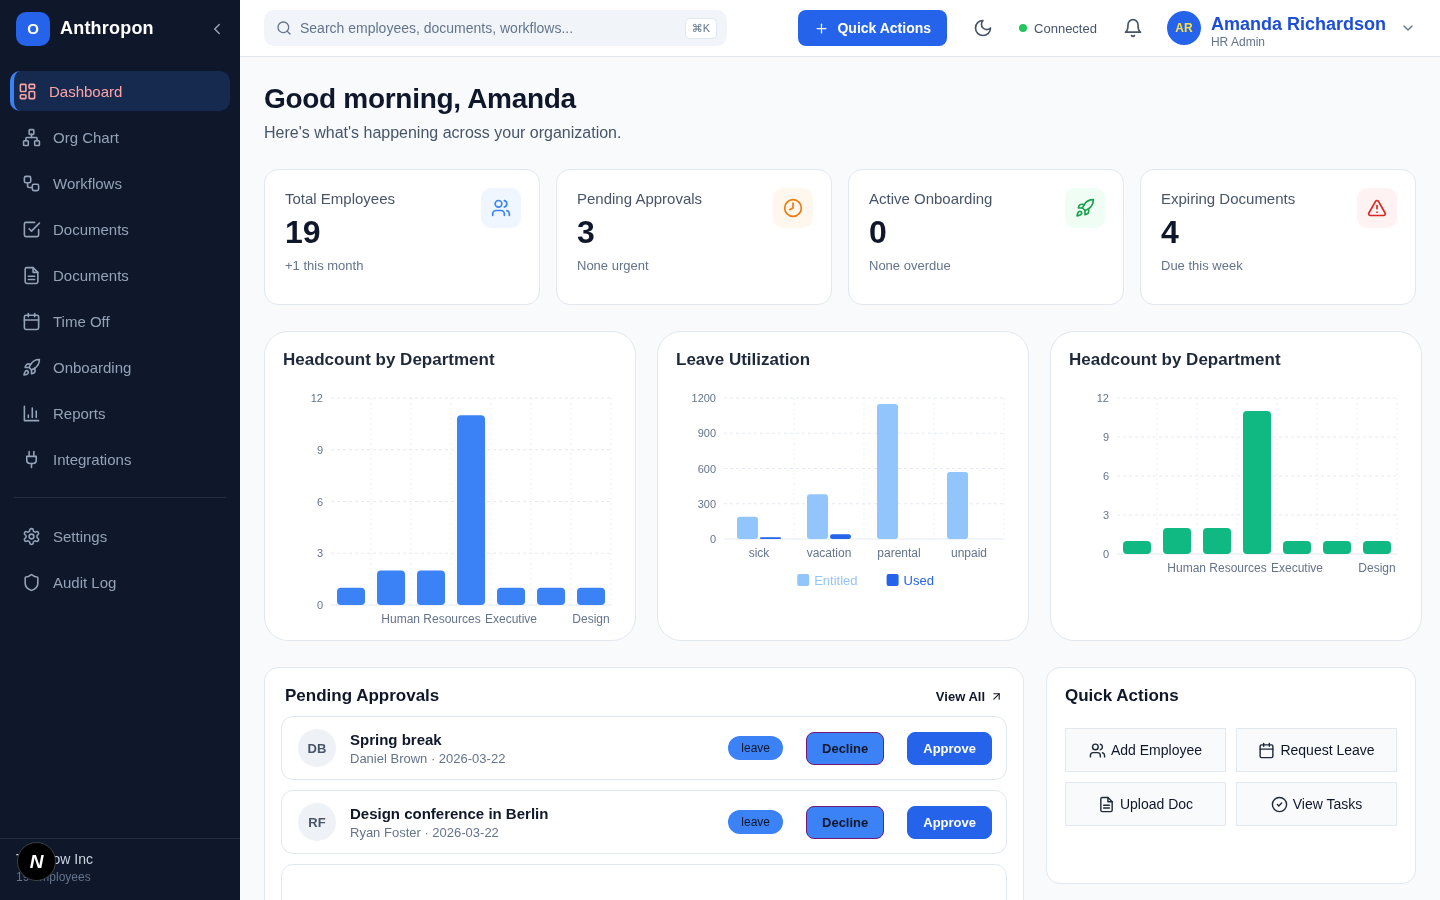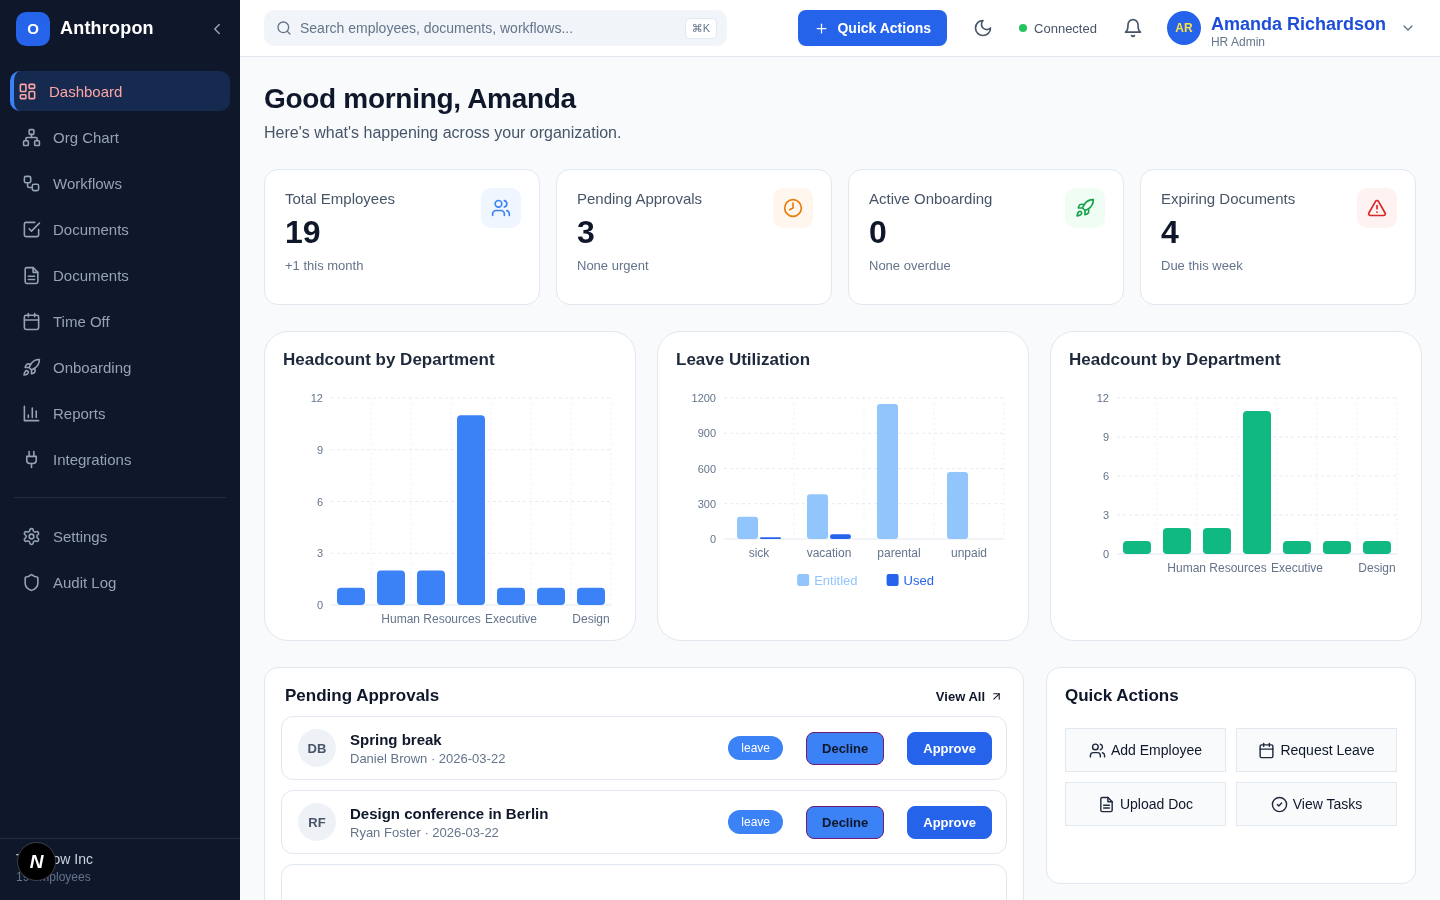"leave" .badge { color: #ffffff -> #0f172a }
